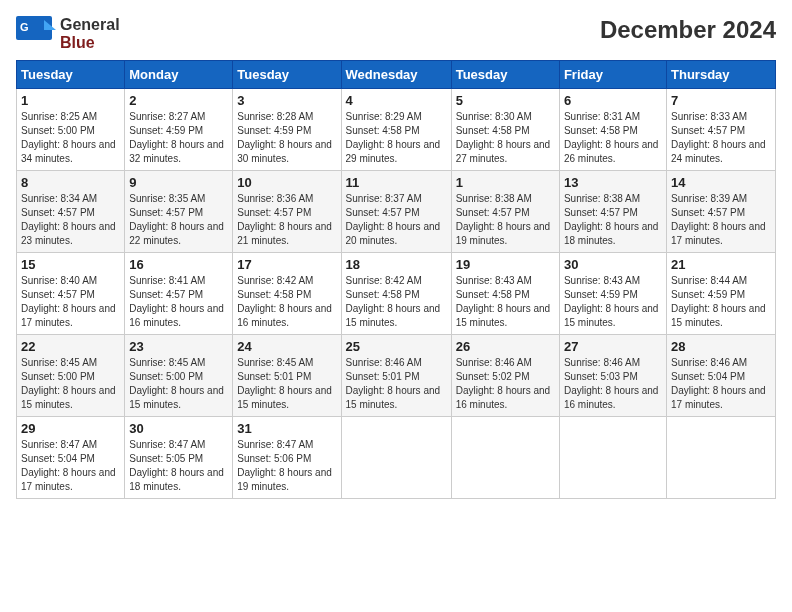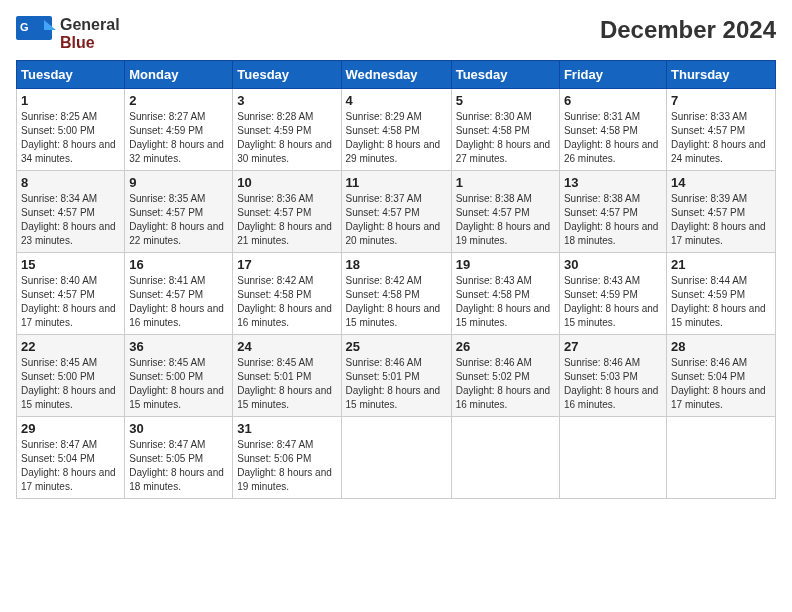"36" span.day-number { text: 36 -> 23 }
